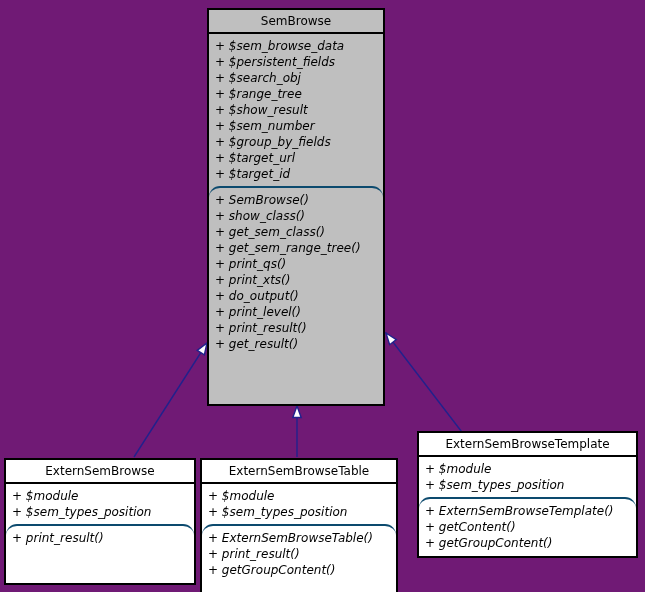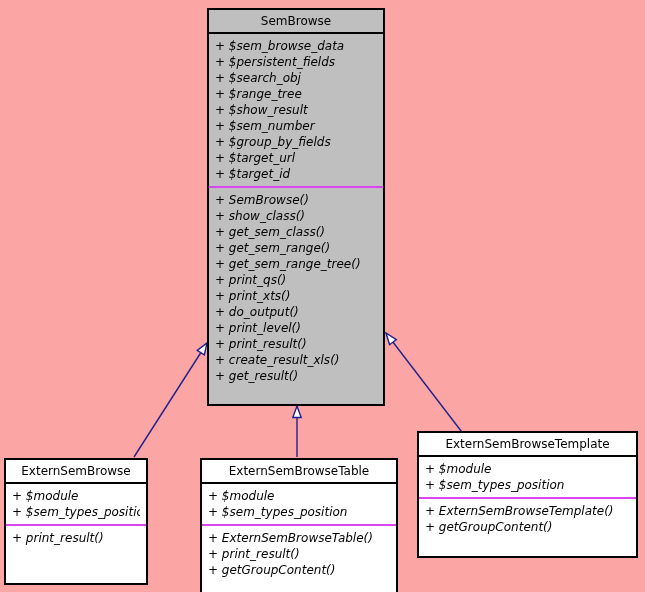"SemBrowse" .canvas { background: #fca5a5 -> #701a75 }
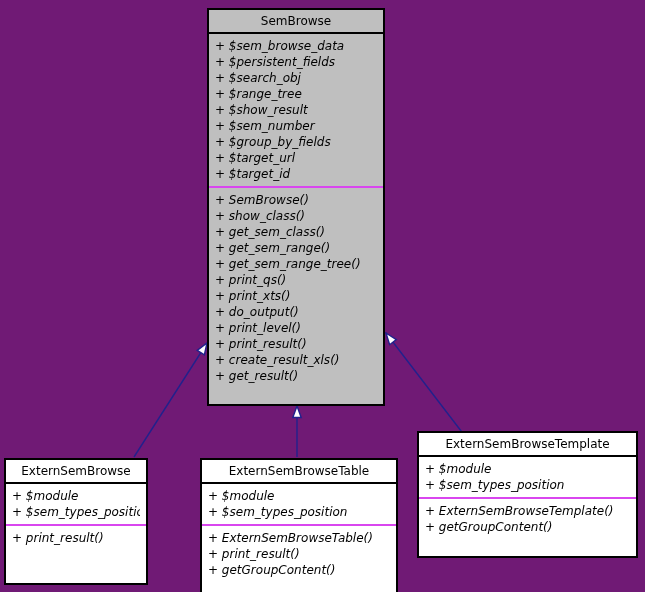"+ SemBrowse()" .uml-section.methods { border-radius: none -> 11px; border-top: 2px solid #d946ef -> 2px solid #0c4a6e }
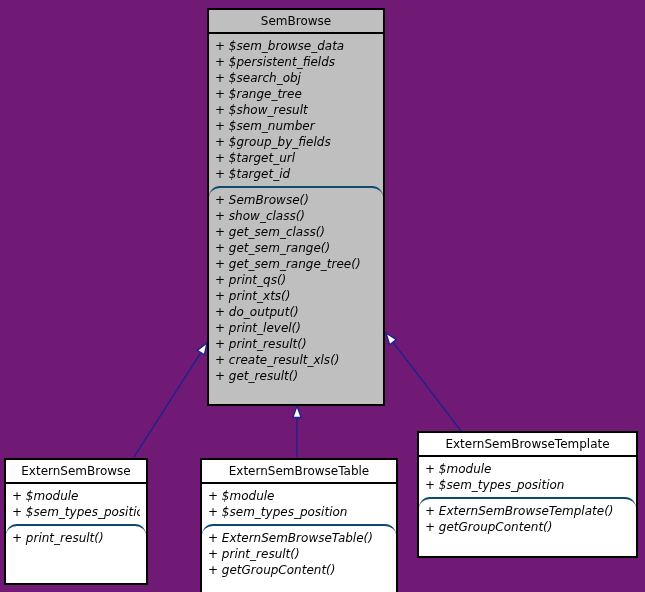"+ get_sem_range()" div.uml-row { html: <div>+ get_sem_range()</div> -> none }
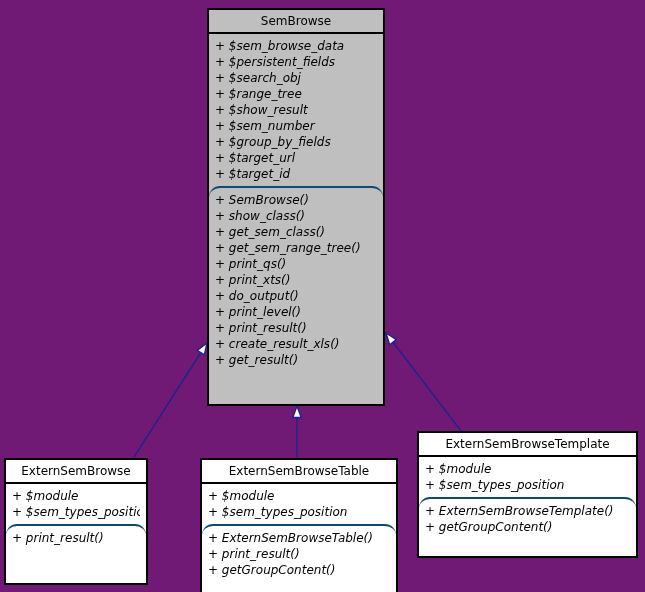"+ create_result_xls()" div.uml-row { html: <div>+ create_result_xls()</div> -> none }
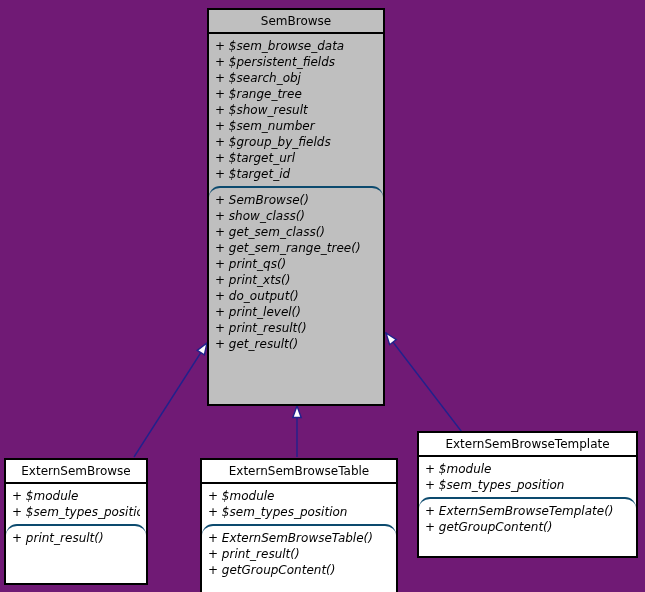"ExternSemBrowse" #node-extern { width: 144px -> 192px }
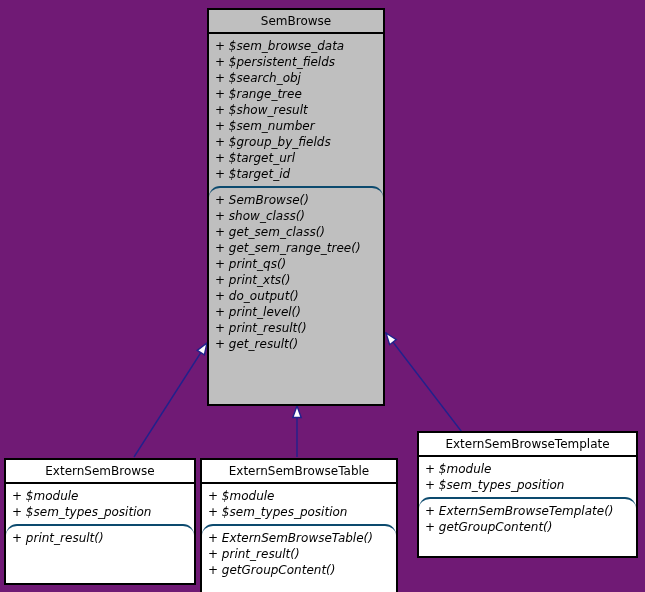"+ getContent()" div.uml-row { html: none -> <div>+ getContent()</div> }
